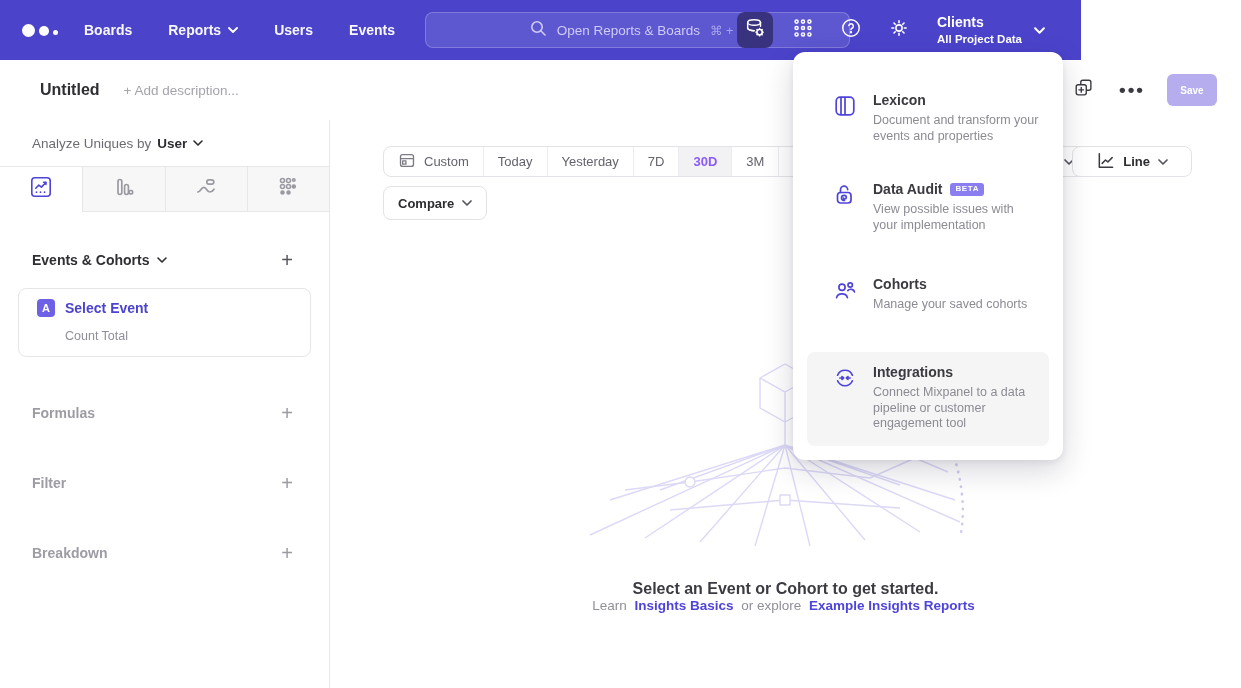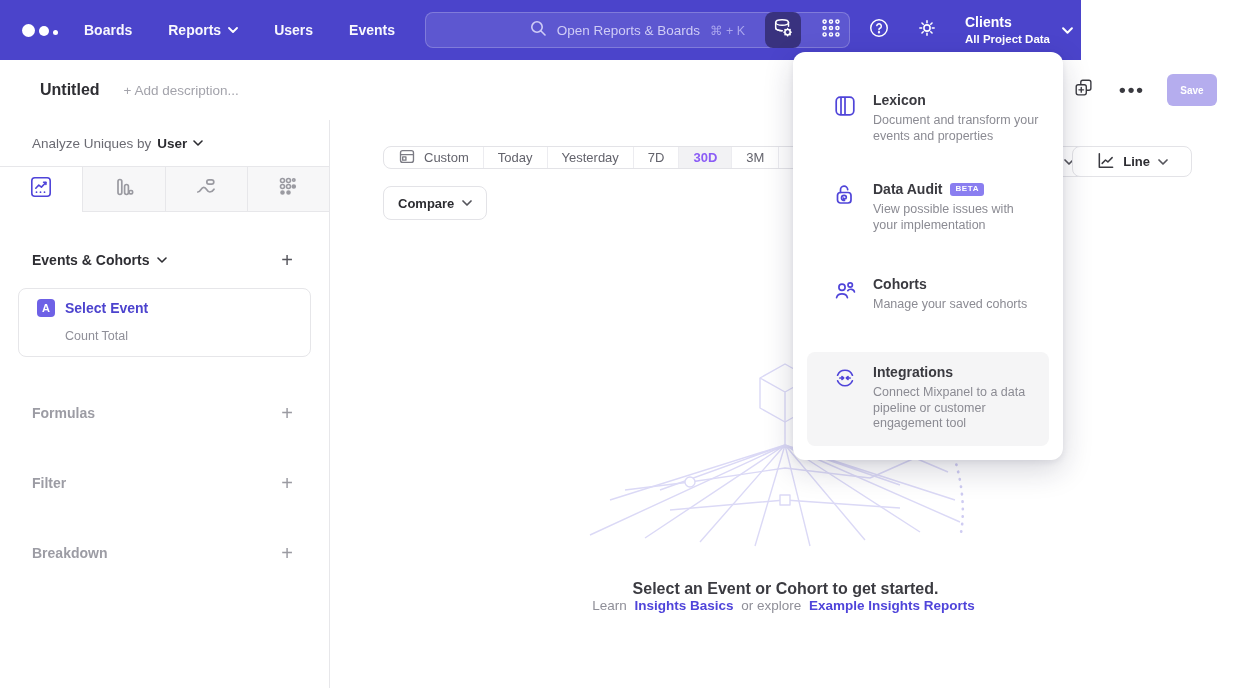"Clients" .nav-right { padding-right: 8px -> 36px }
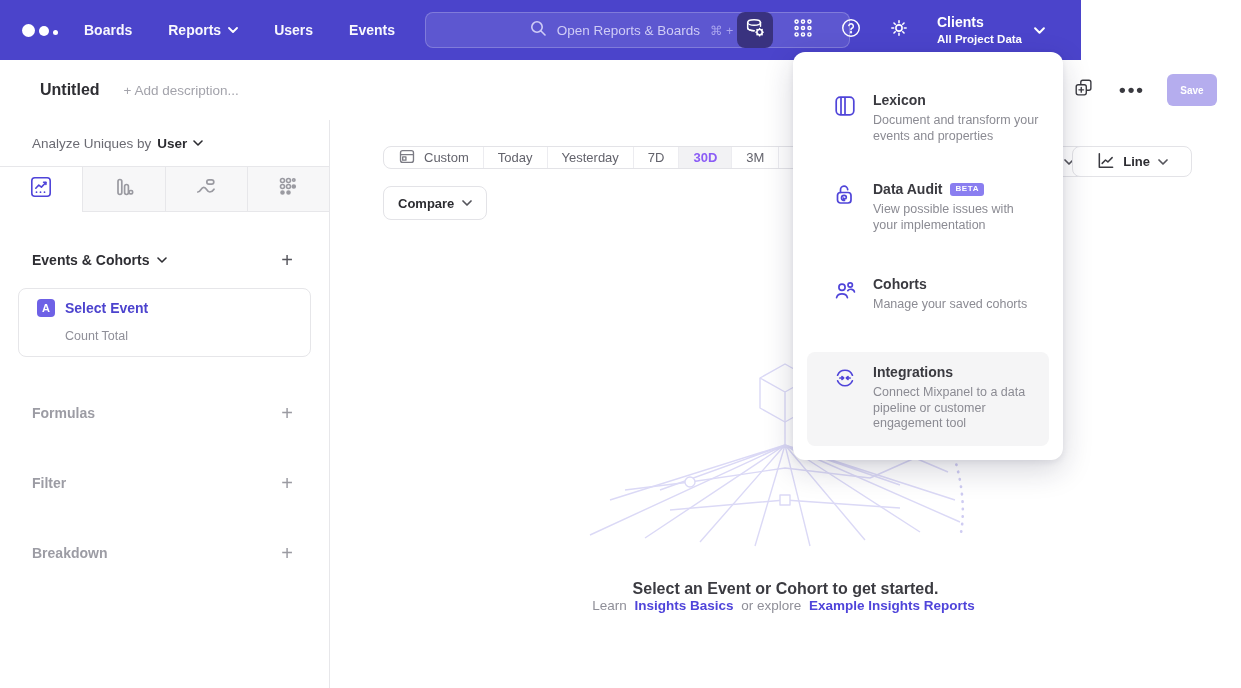"Custom" .date-group { height: 23px -> 31px }
